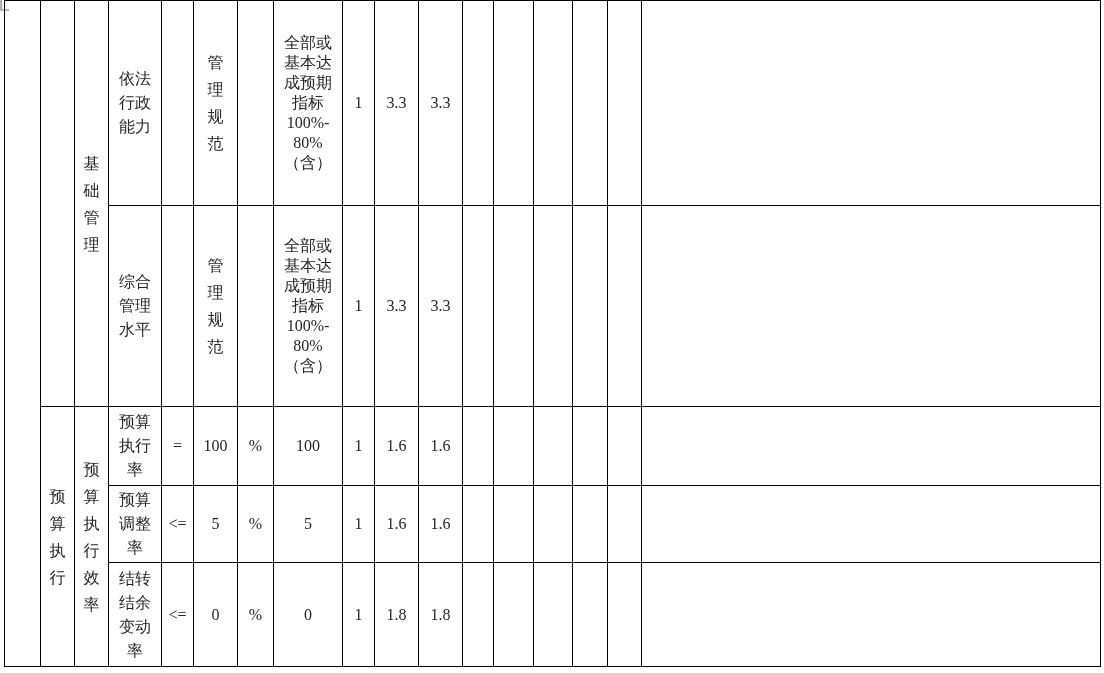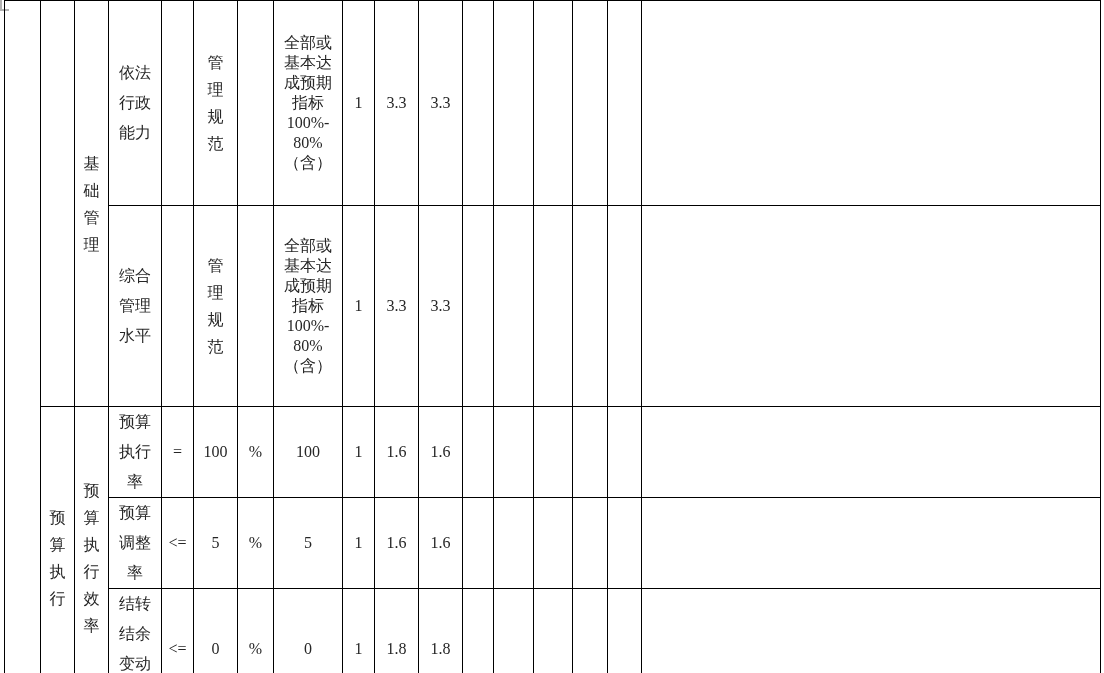"依法" td.wrap { line-height: 30px -> 24px }
